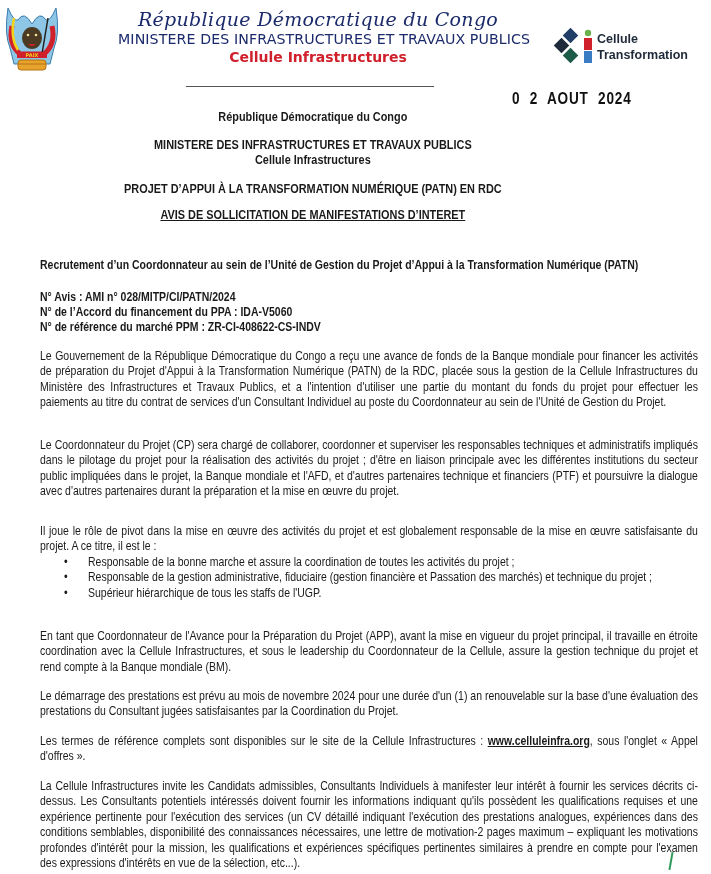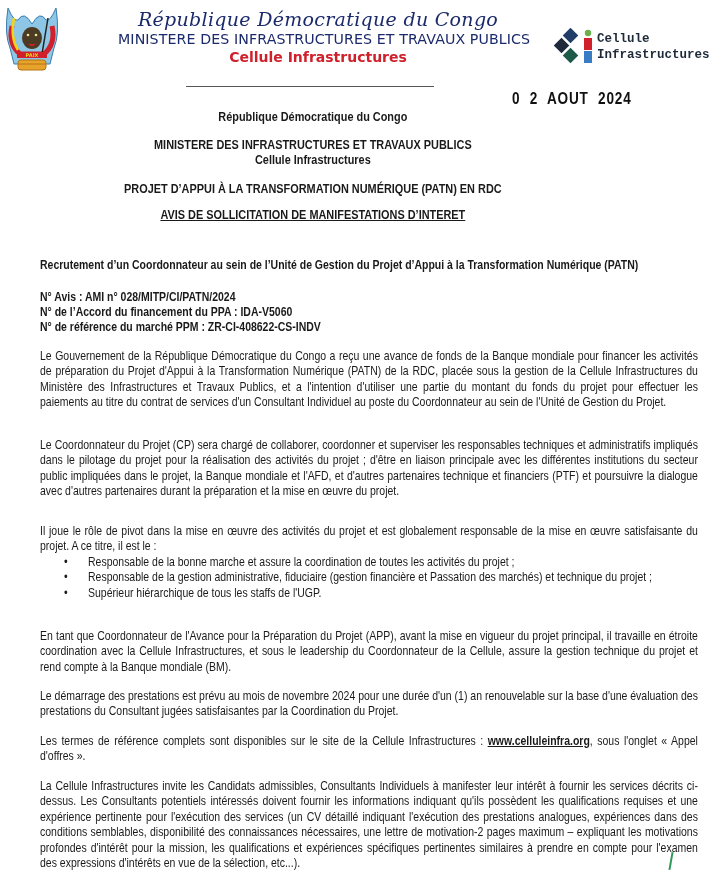"Cellule" .logo-text { font-family: Liberation Mono, monospace -> Liberation Sans, sans-serif }
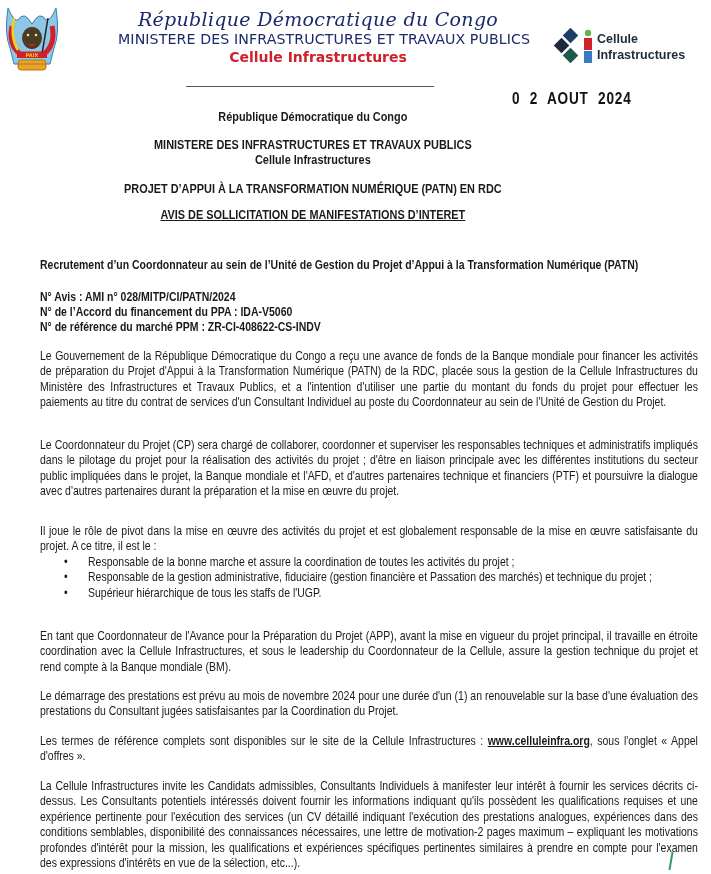"Infrastructures" div { text: Infrastructures -> Transformation }
